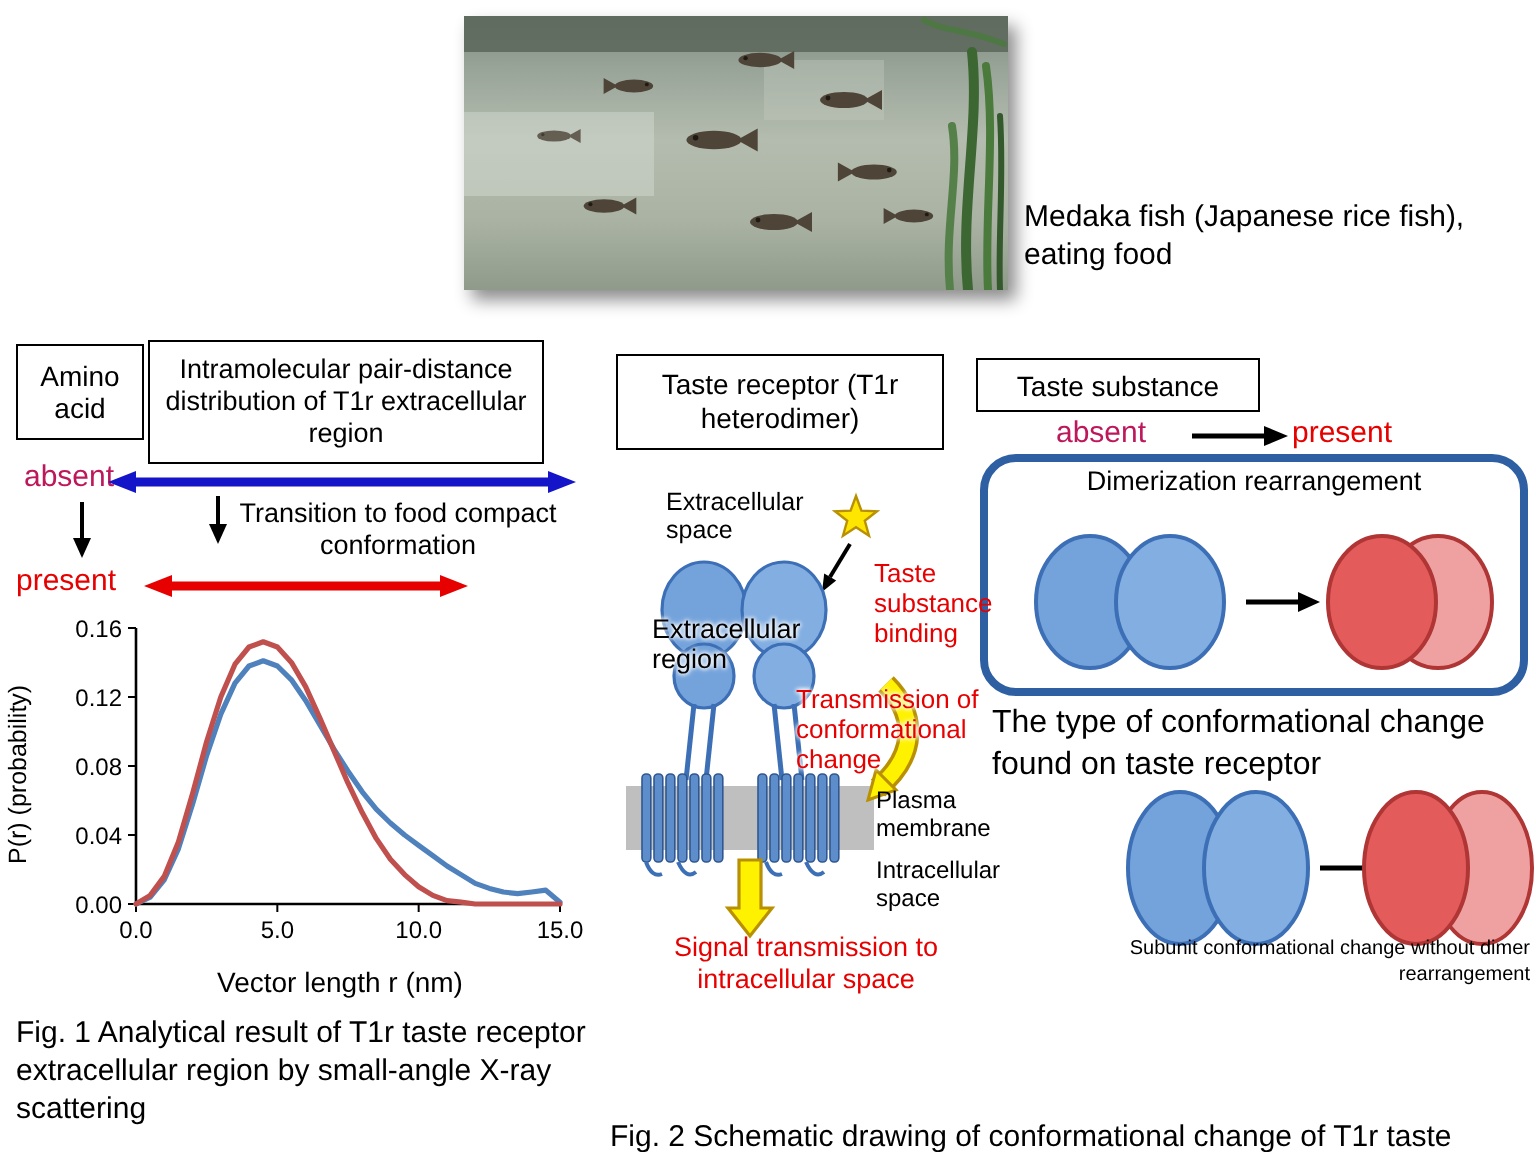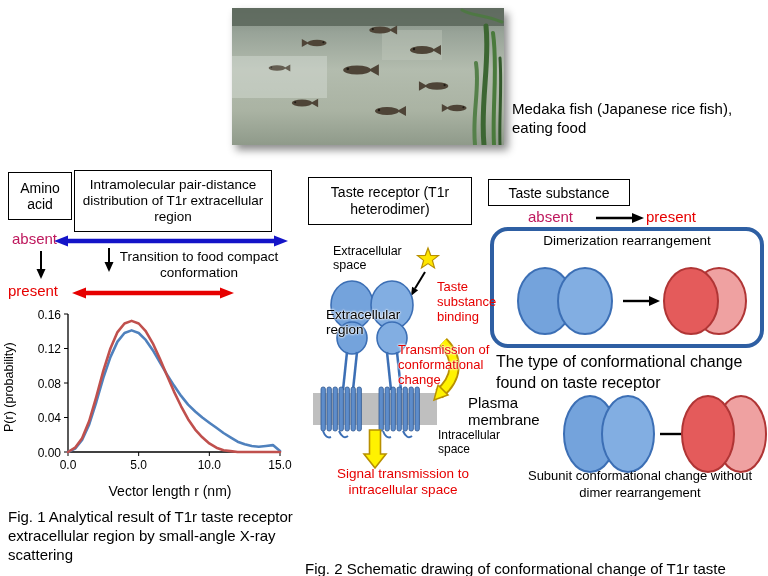"Plasma membrane" div.abs { font-size: 15px -> 12px; padding-left: 30px -> none }
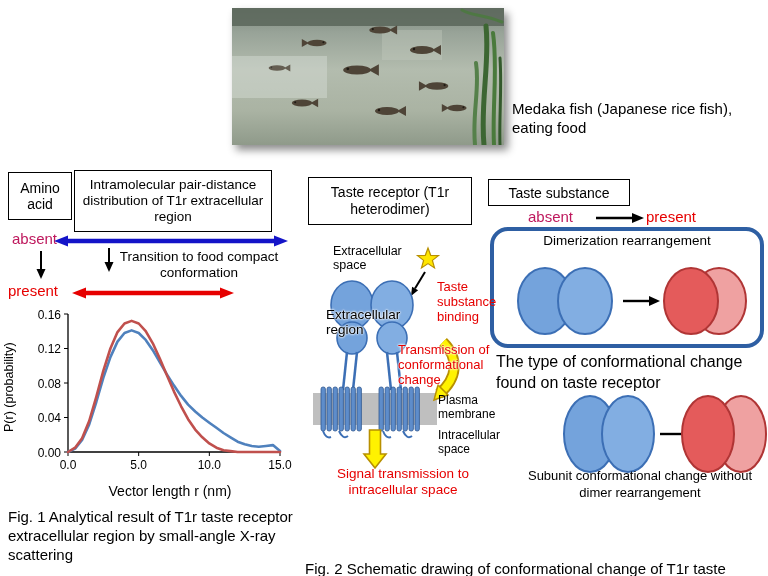"Subunit conformational change without" div.abs { font-size: 13px -> 10px; text-align: center -> right }
